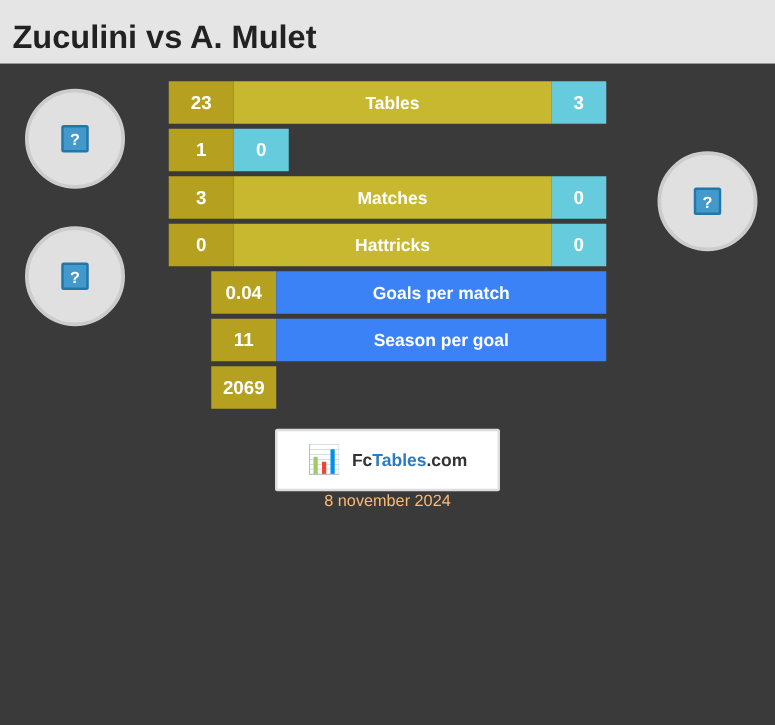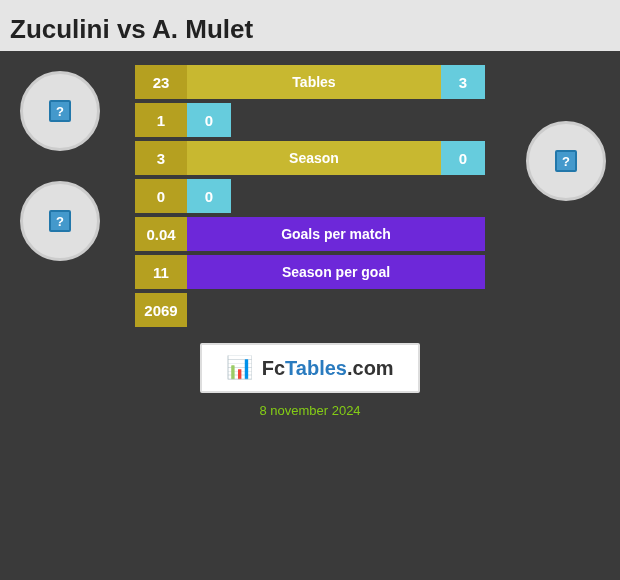"Season" div.stat-label-box { text: Season -> Matches }
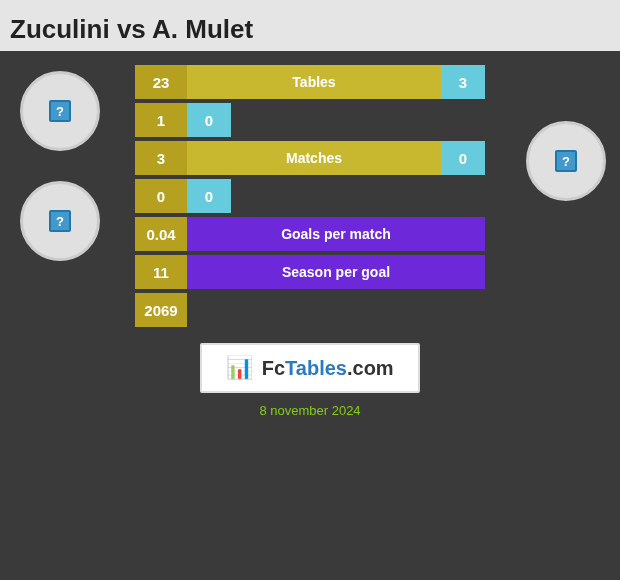"Hattricks" div.stat-label-box { html: none -> <div>Hattricks</div> }
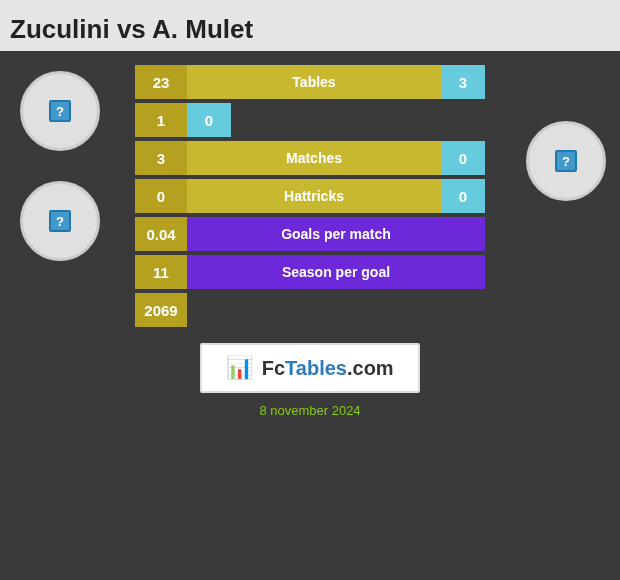"0.04" .stat-row-single .stat-left-val { margin-left: none -> 34px }
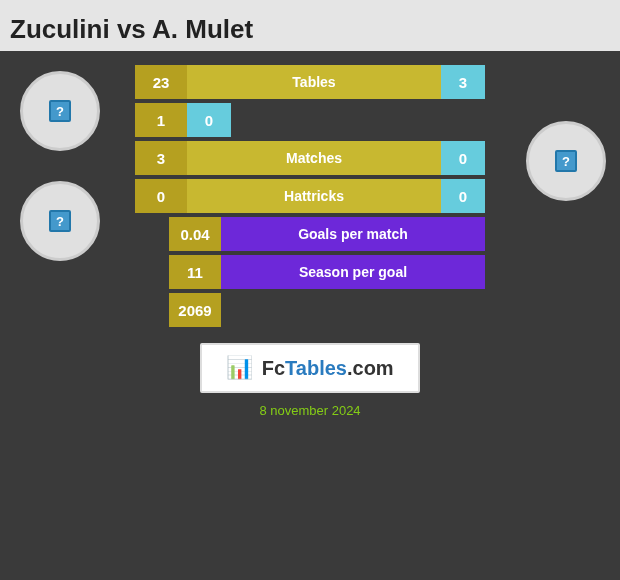"Goals per match" .stat-row-single .stat-label-box { background: #6d28d9 -> #3b82f6 }
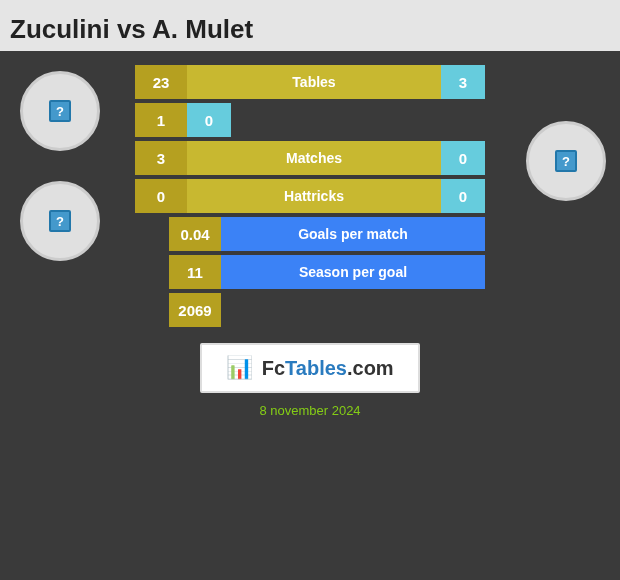"FcTables.com" .logo-text { font-size: 20px -> 14px }
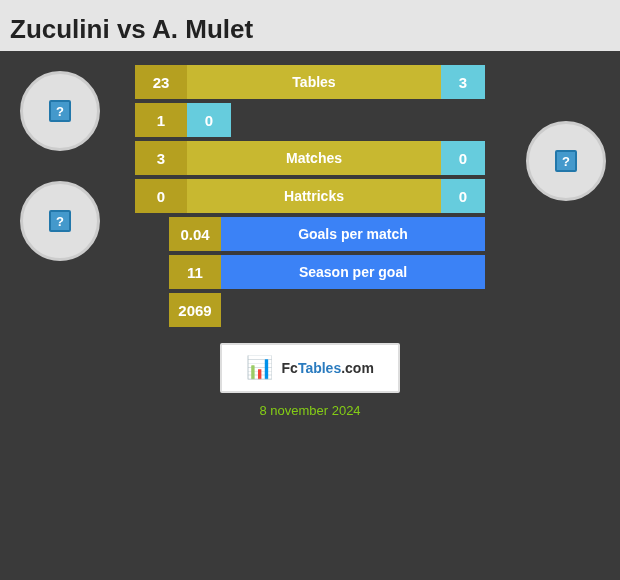"8 november 2024" .date-footer { color: #84cc16 -> #fdba74; margin-top: 10px -> none }
